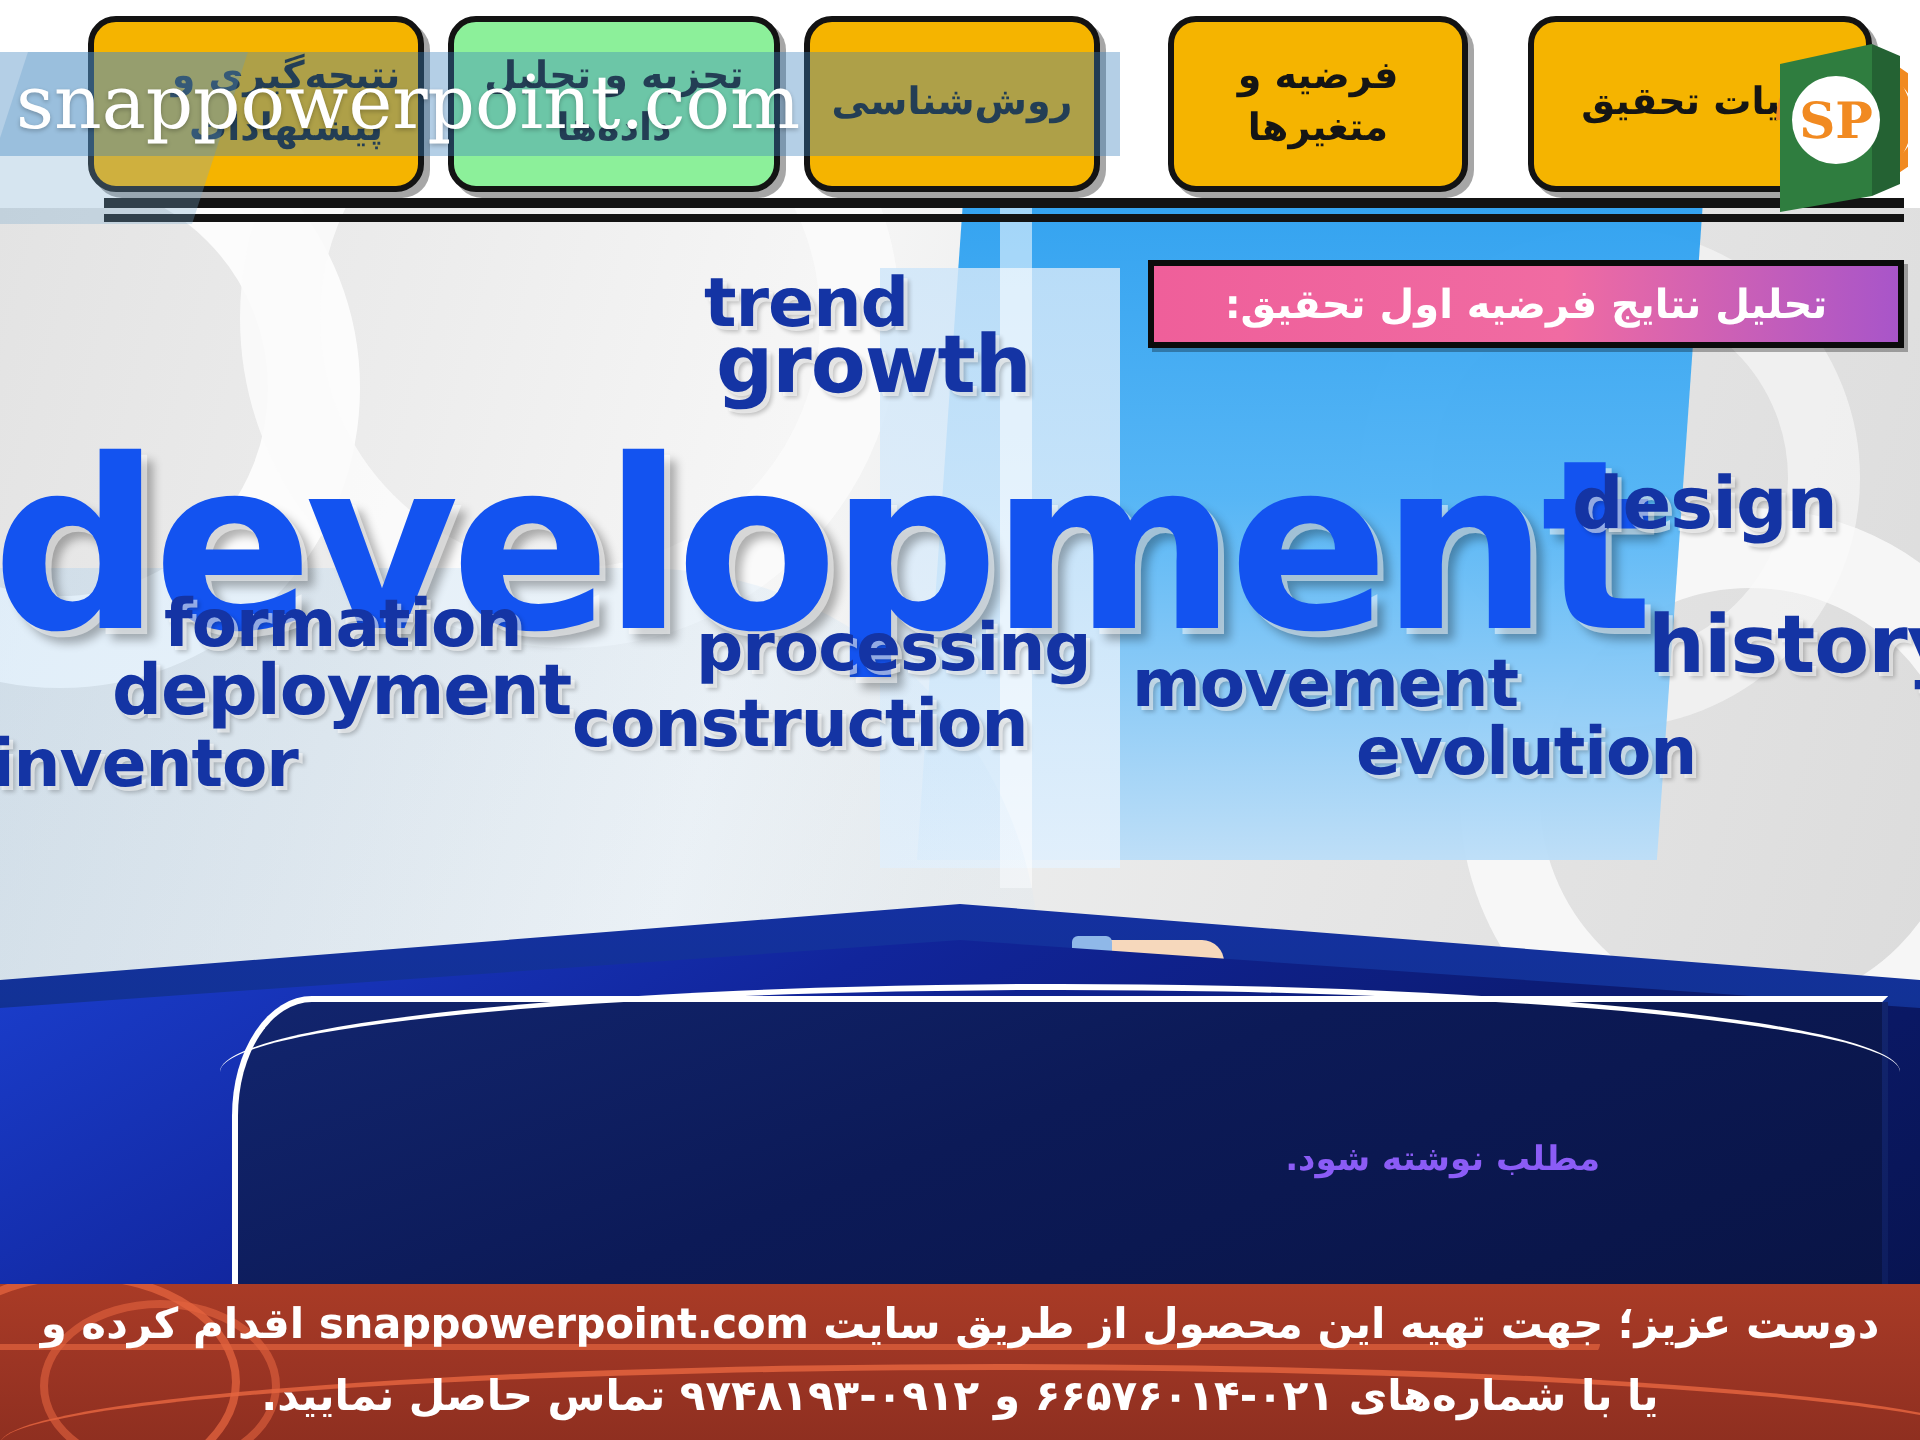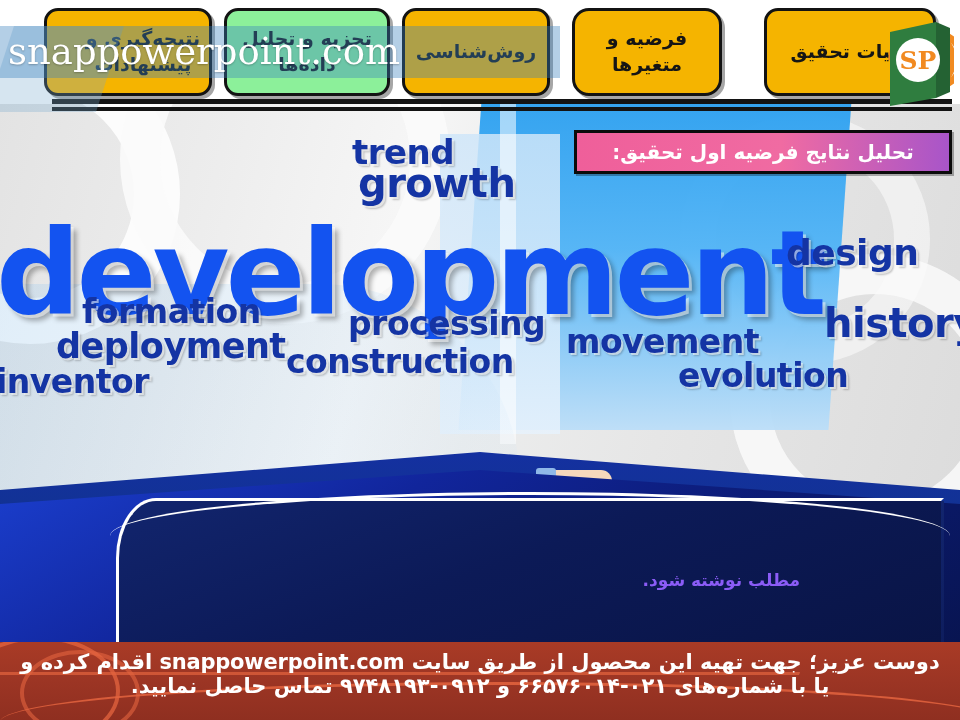"فرضیه و متغیرها" div.tab { border-radius: 17px -> none; left: 572px -> 584px }
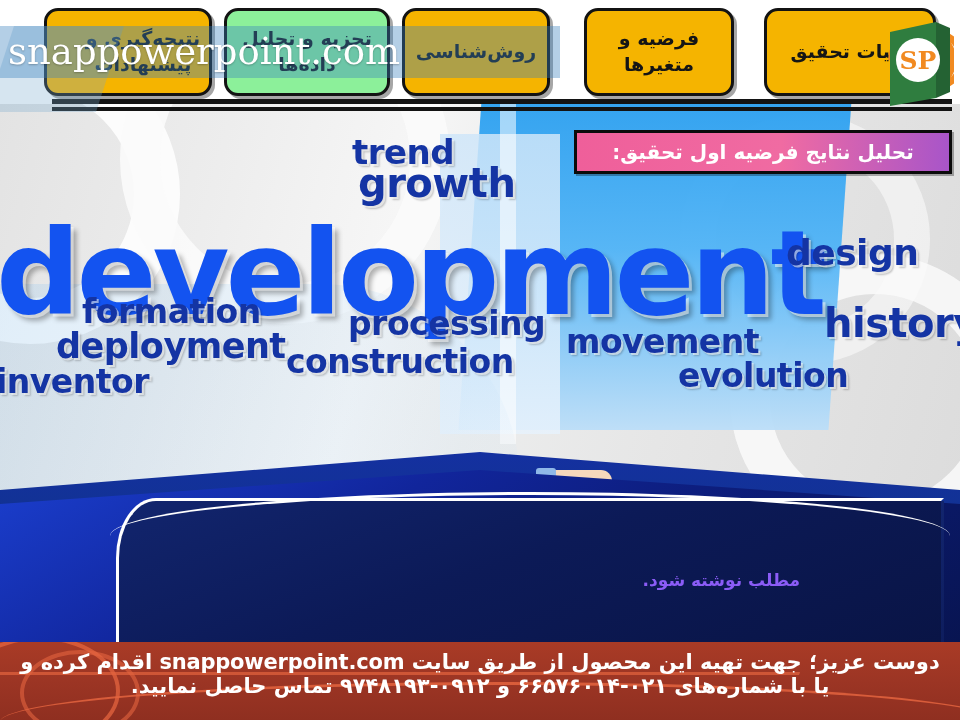"یا با شماره‌های ۰۲۱-۶۶۵۷۶۰۱۴ و" .fl2 { margin-top: 0 -> 12px }
